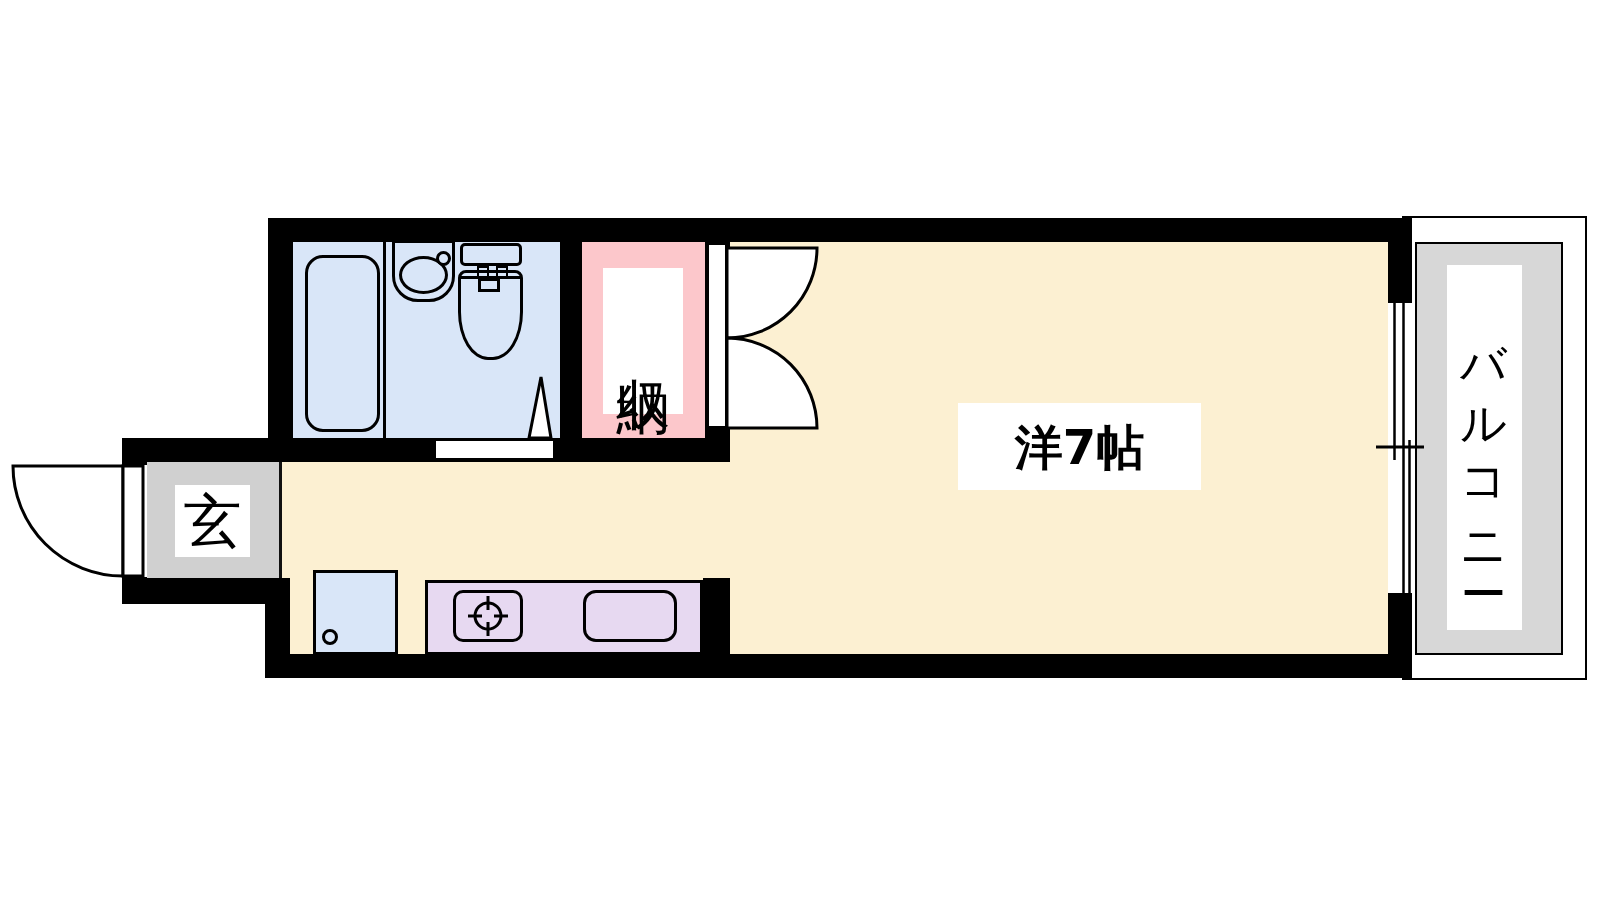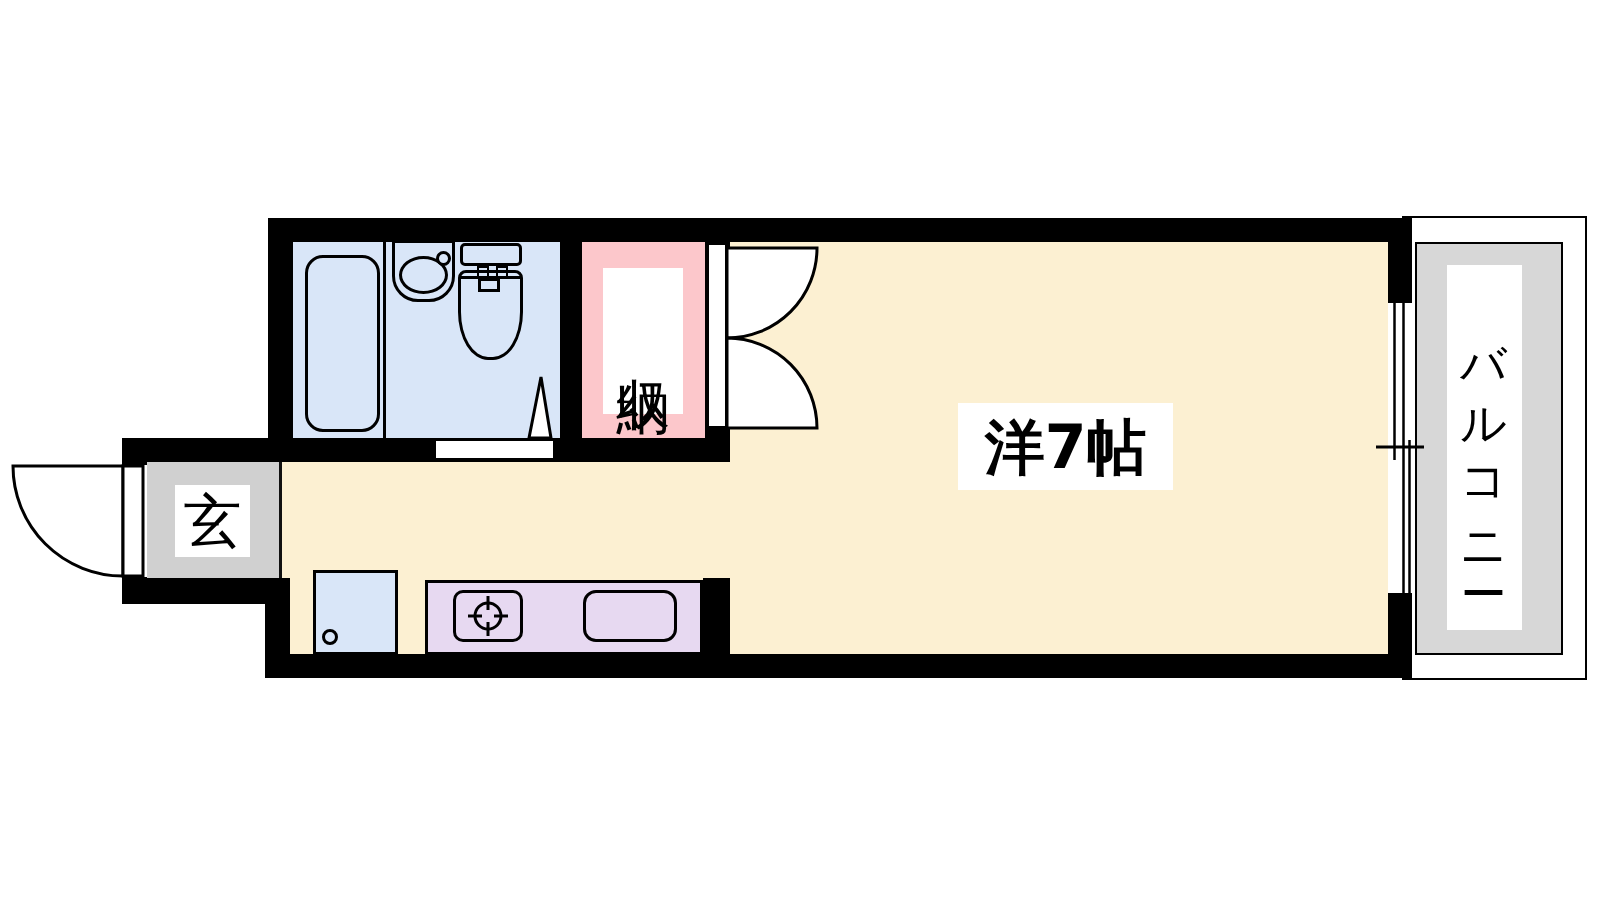"洋7帖" div.abs { font-size: 60px -> 48px; width: 215px -> 243px }
